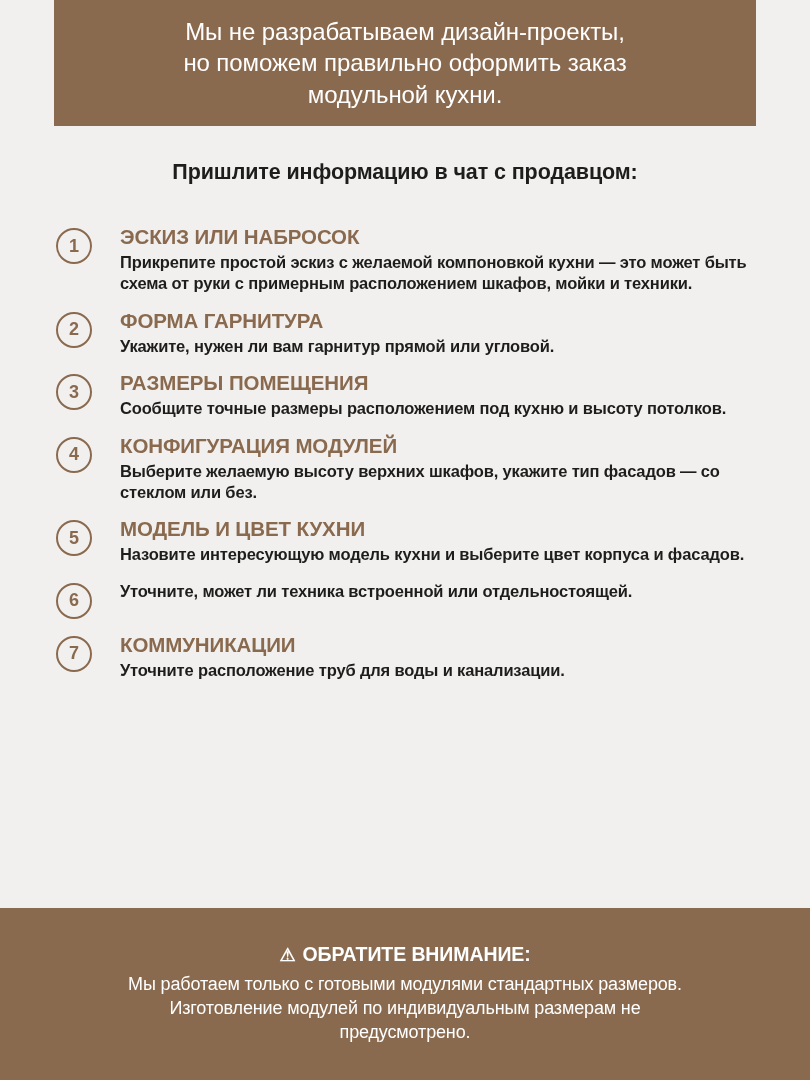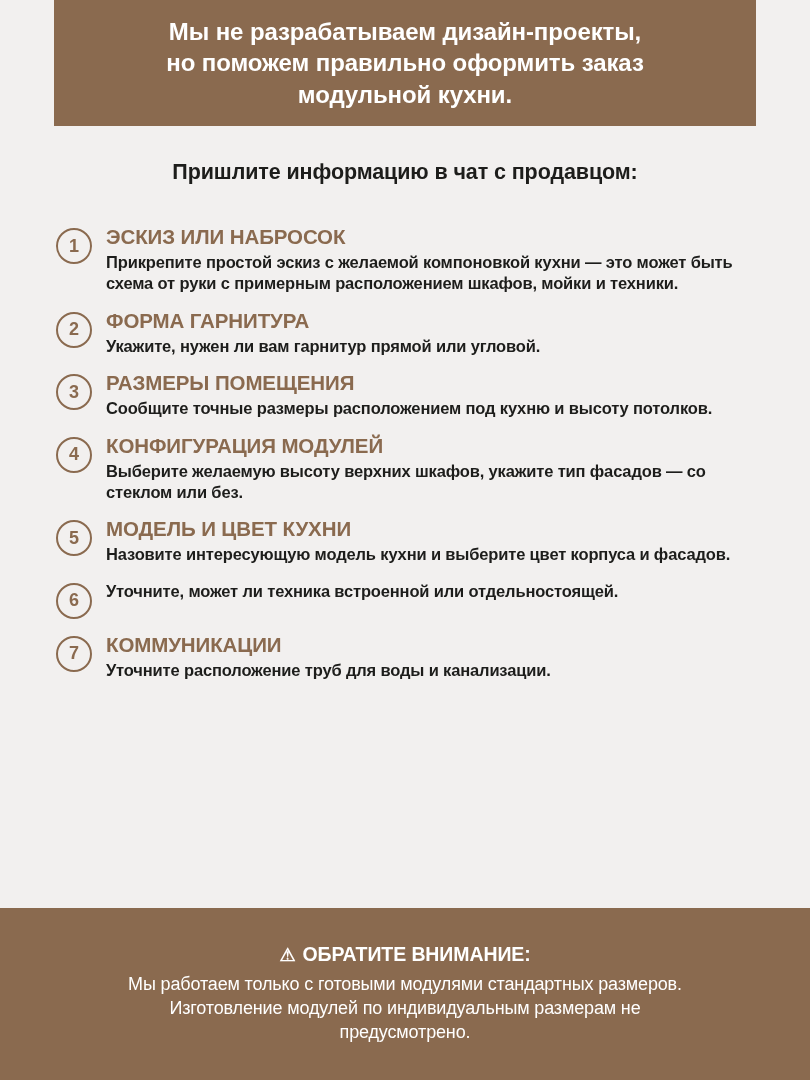"Мы не разрабатываем дизайн-проекты," .header-text { font-weight: bold -> normal }
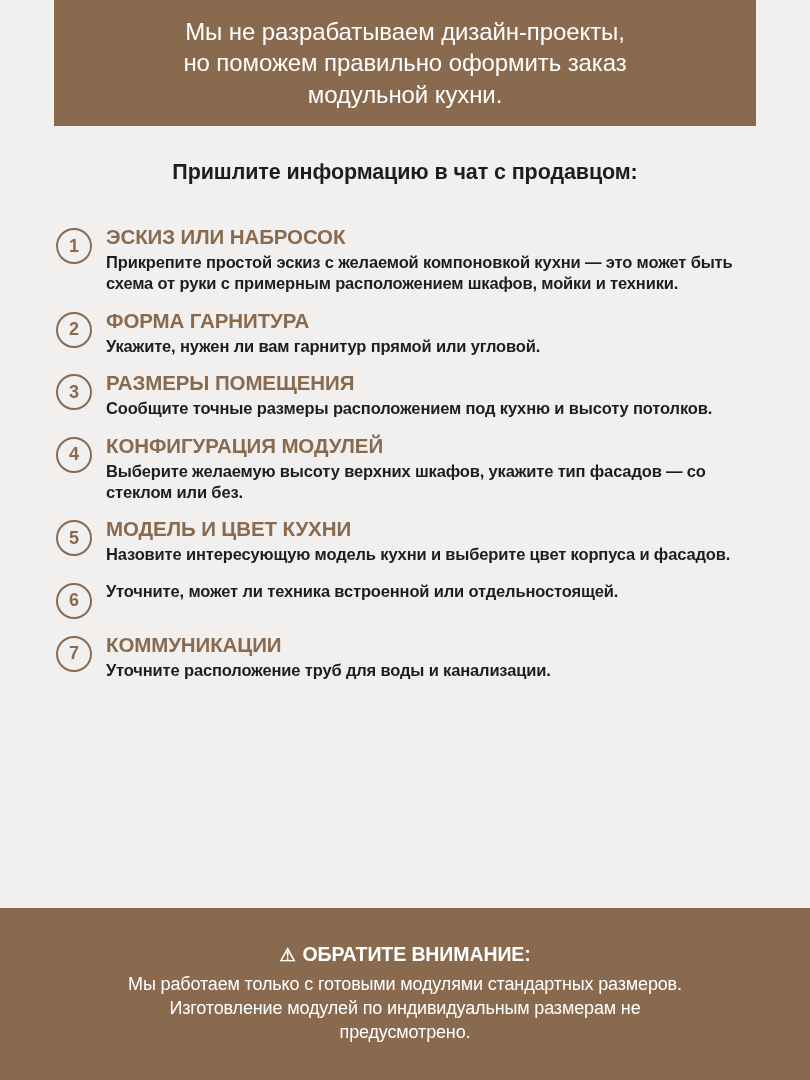"ЭСКИЗ ИЛИ НАБРОСОК" .step-body { margin-left: 14px -> 28px }
